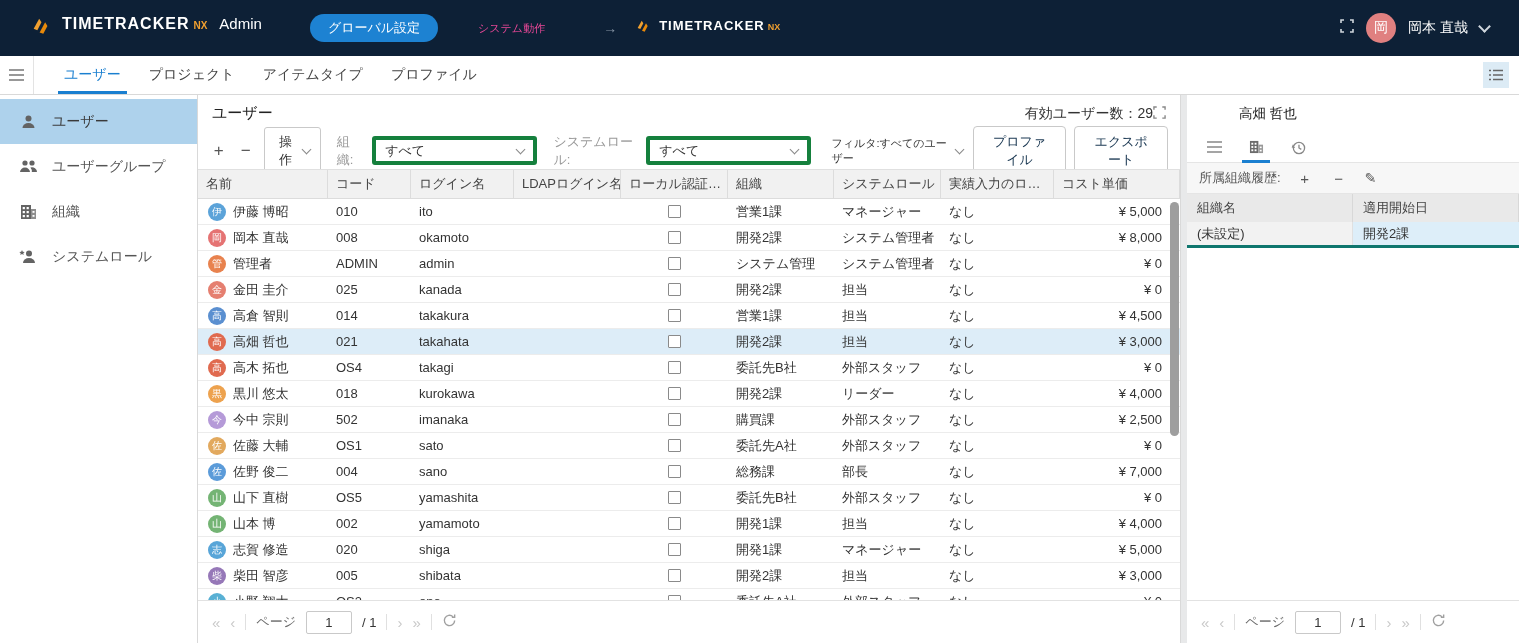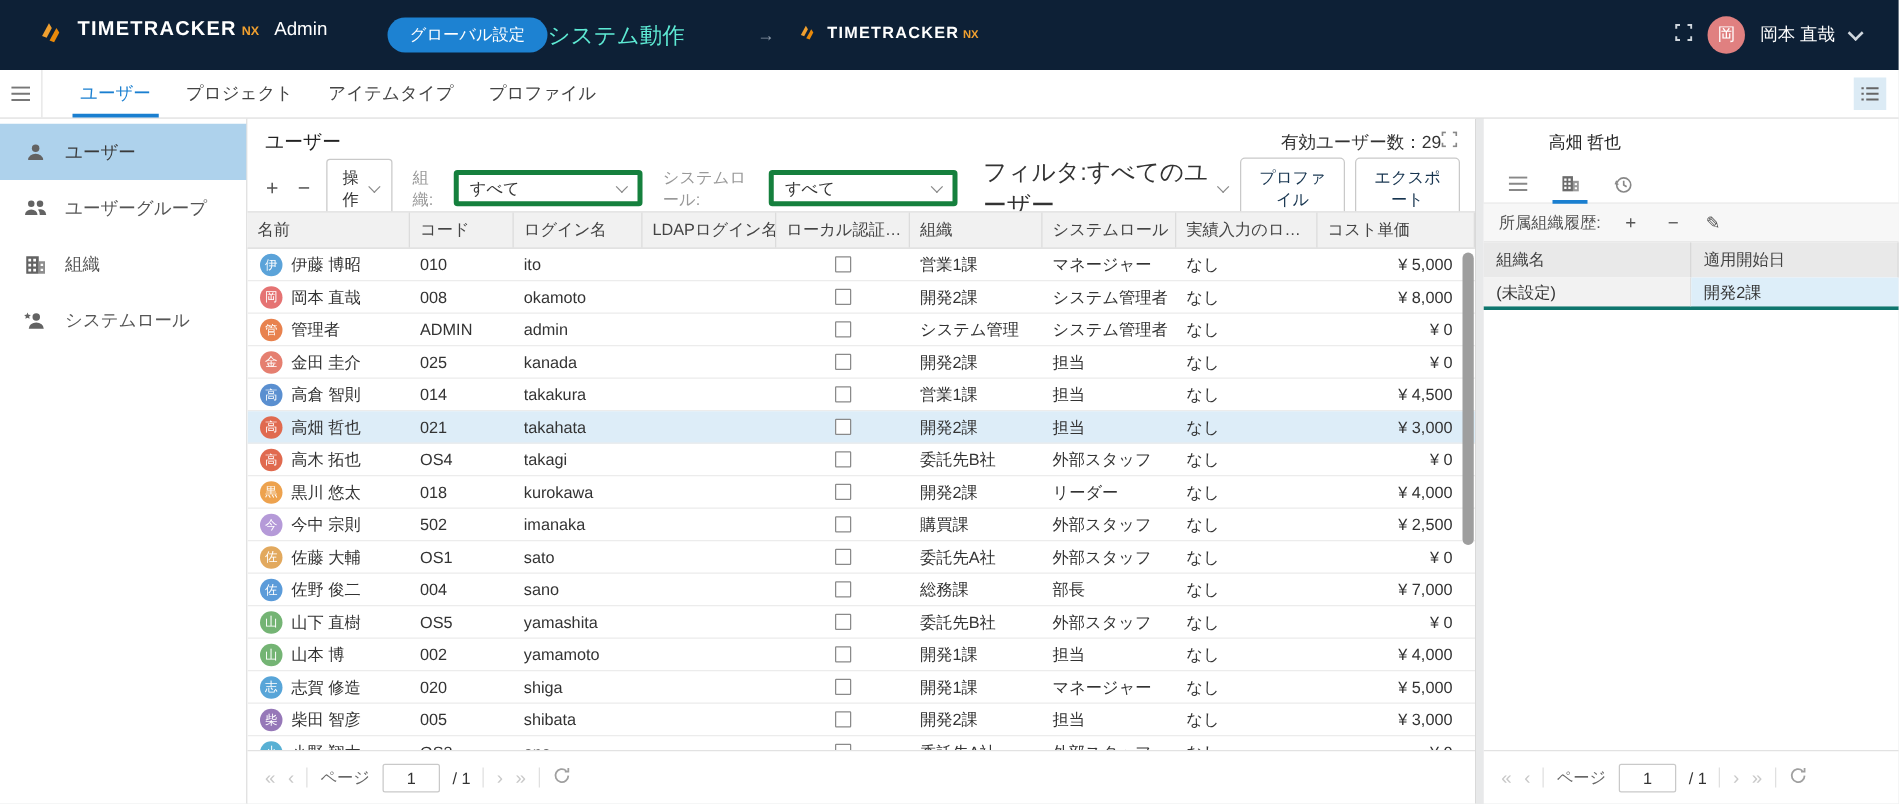"システム動作" .top-link { color: #5eead4 -> #ec4899; font-size: 18px -> 11px; margin-left: none -> 40px }
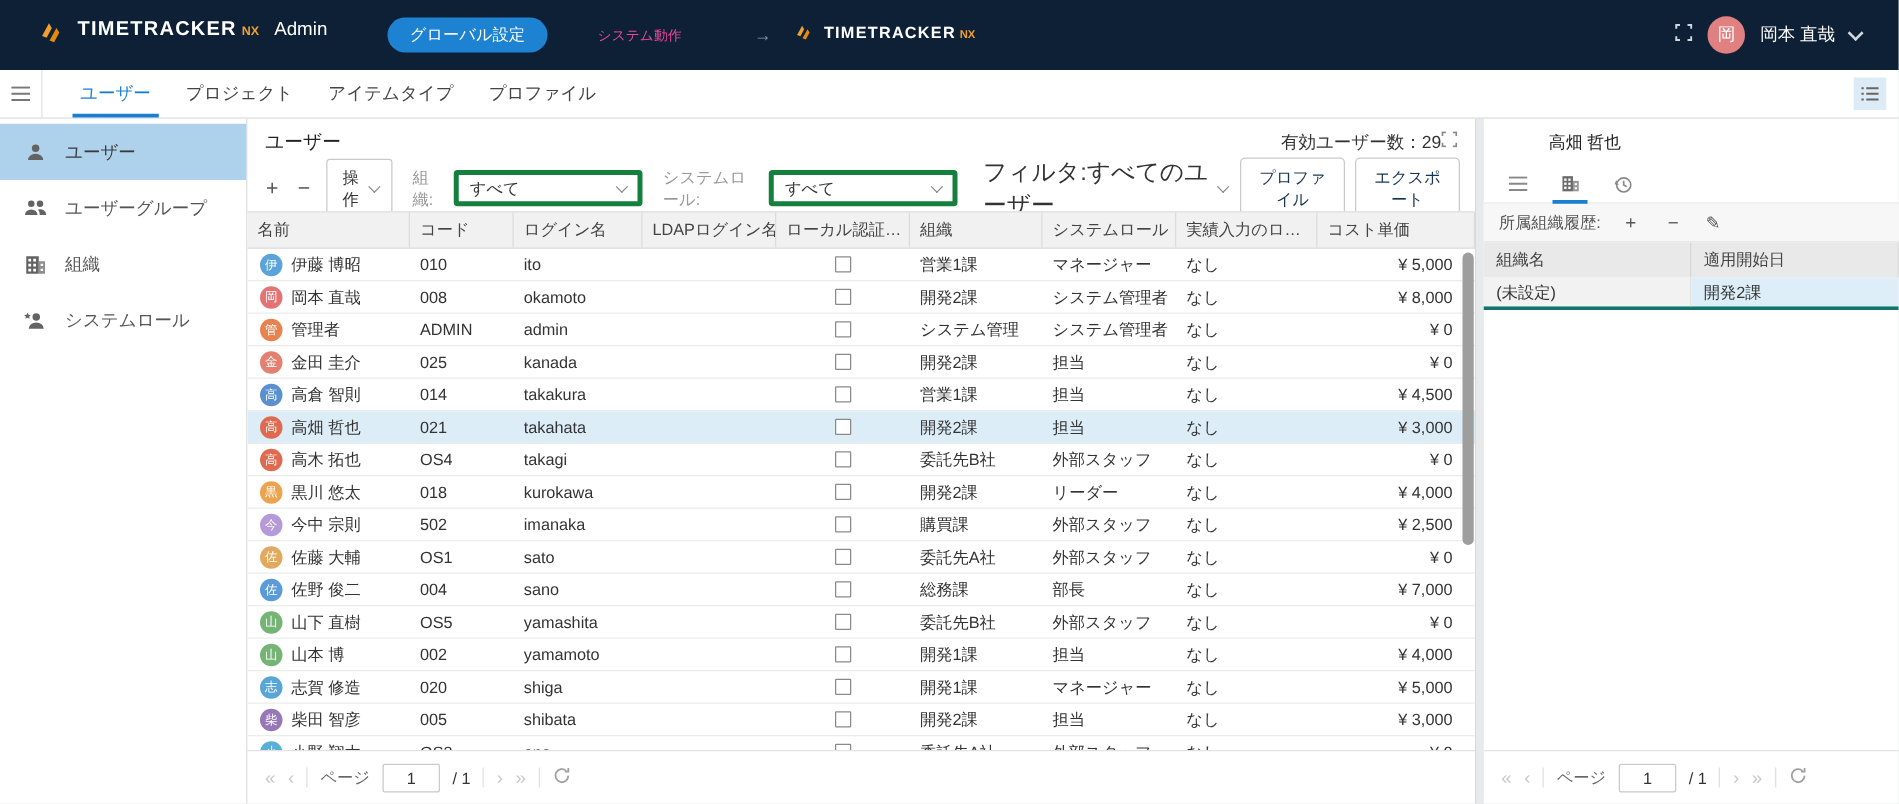"フィルタ:すべてのユーザー" .filter { font-size: 19px -> 11px }
